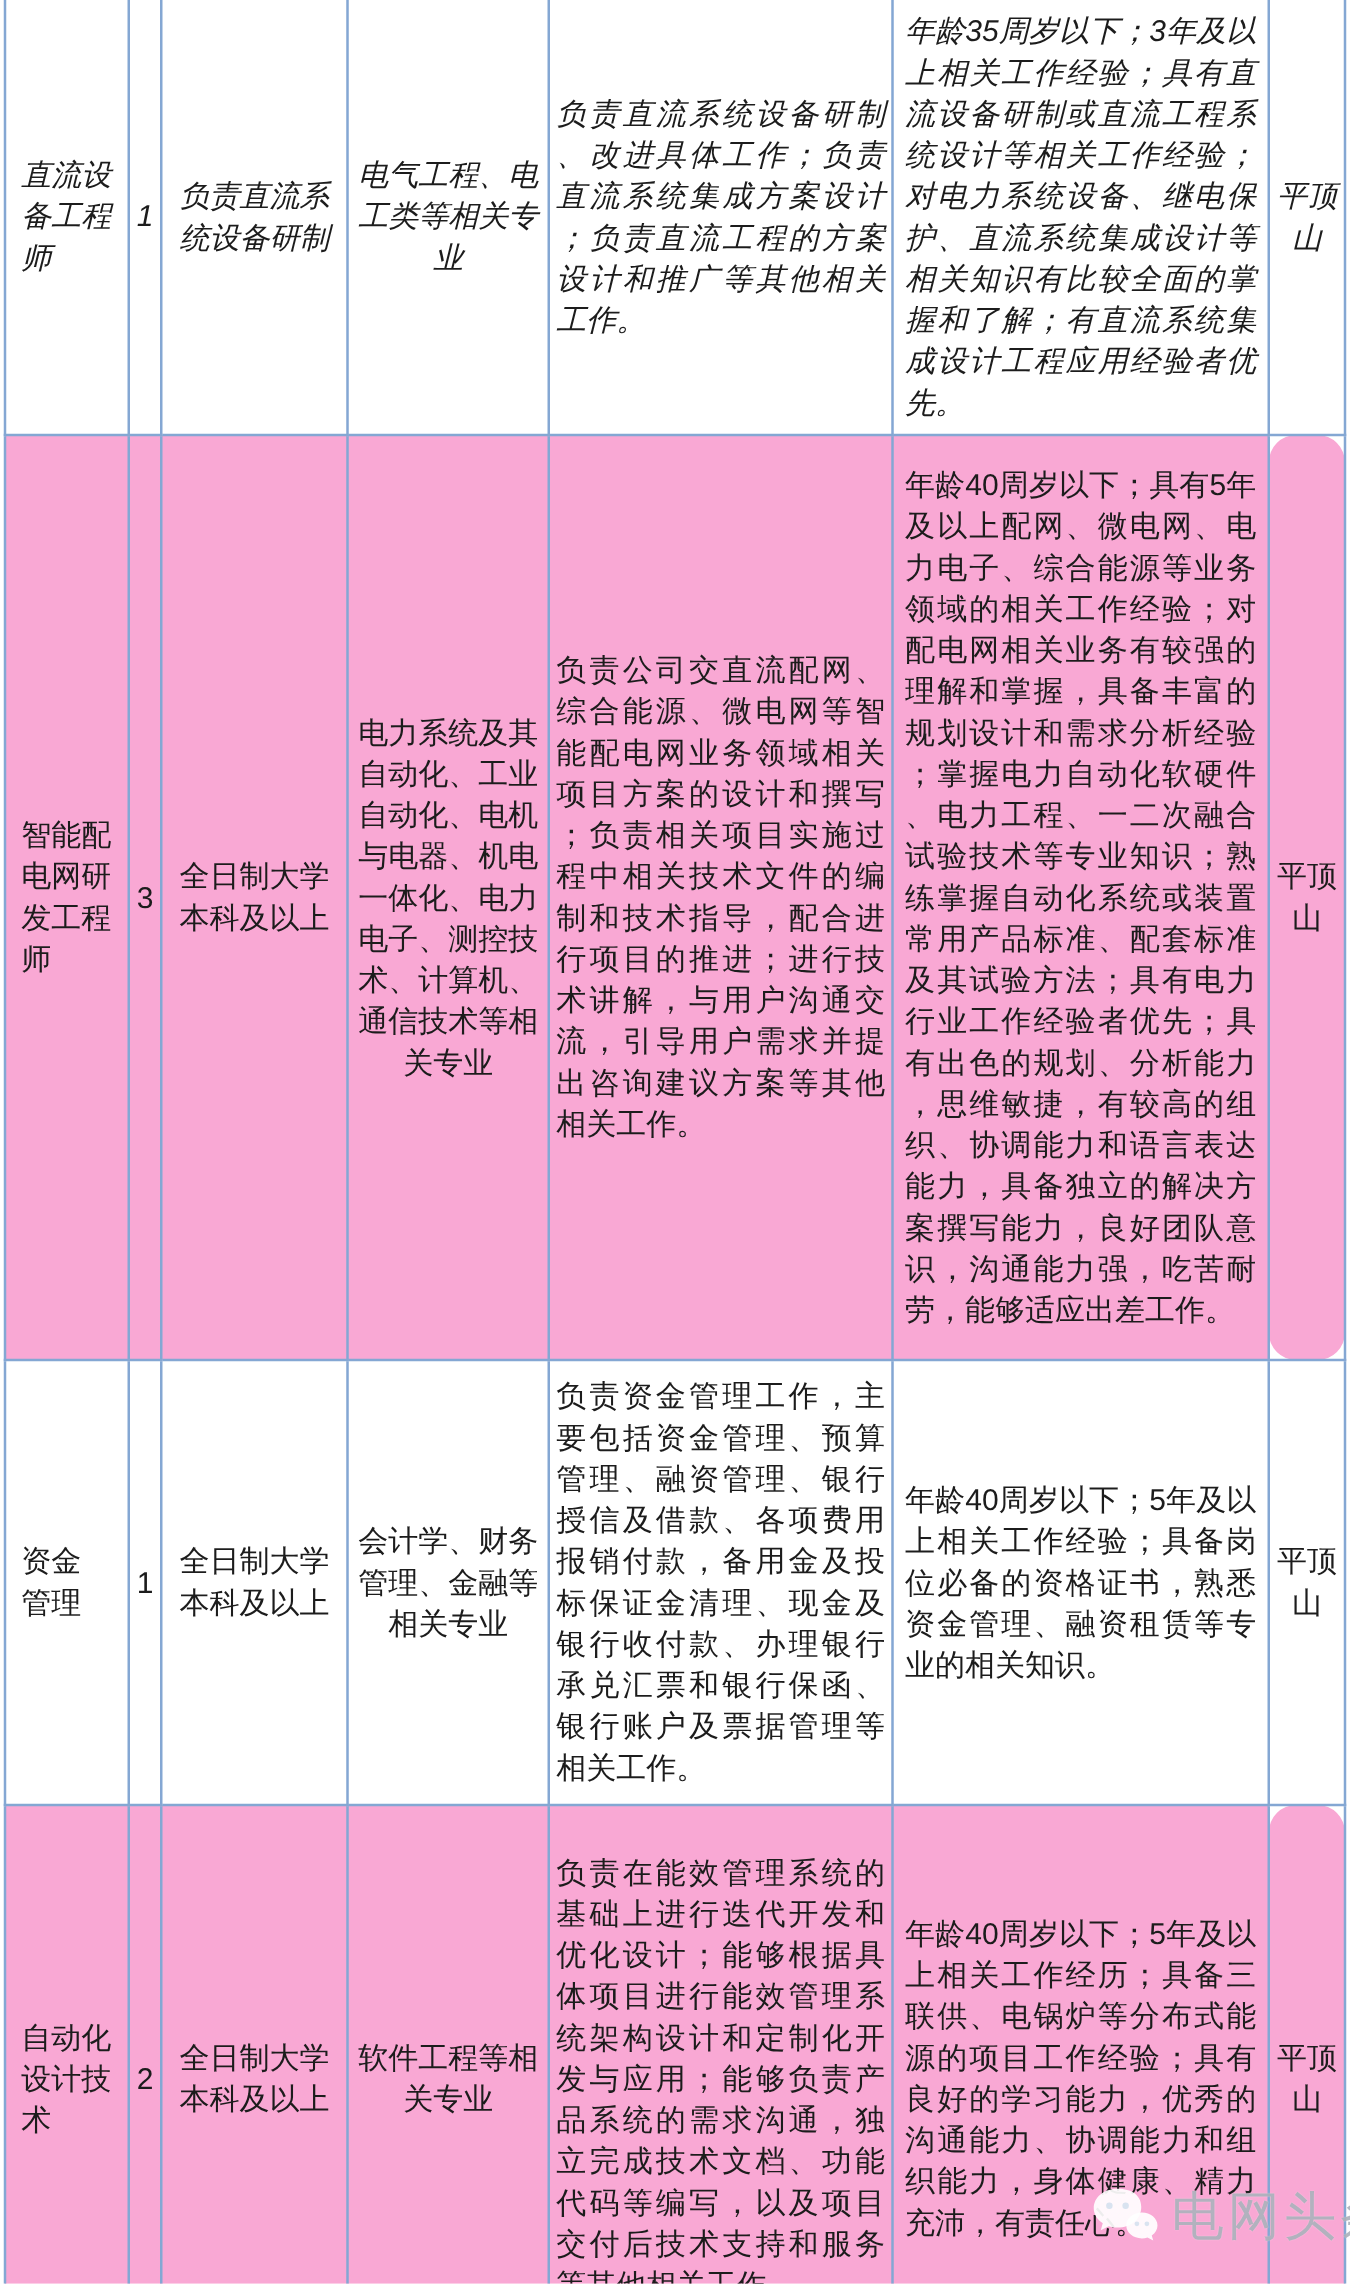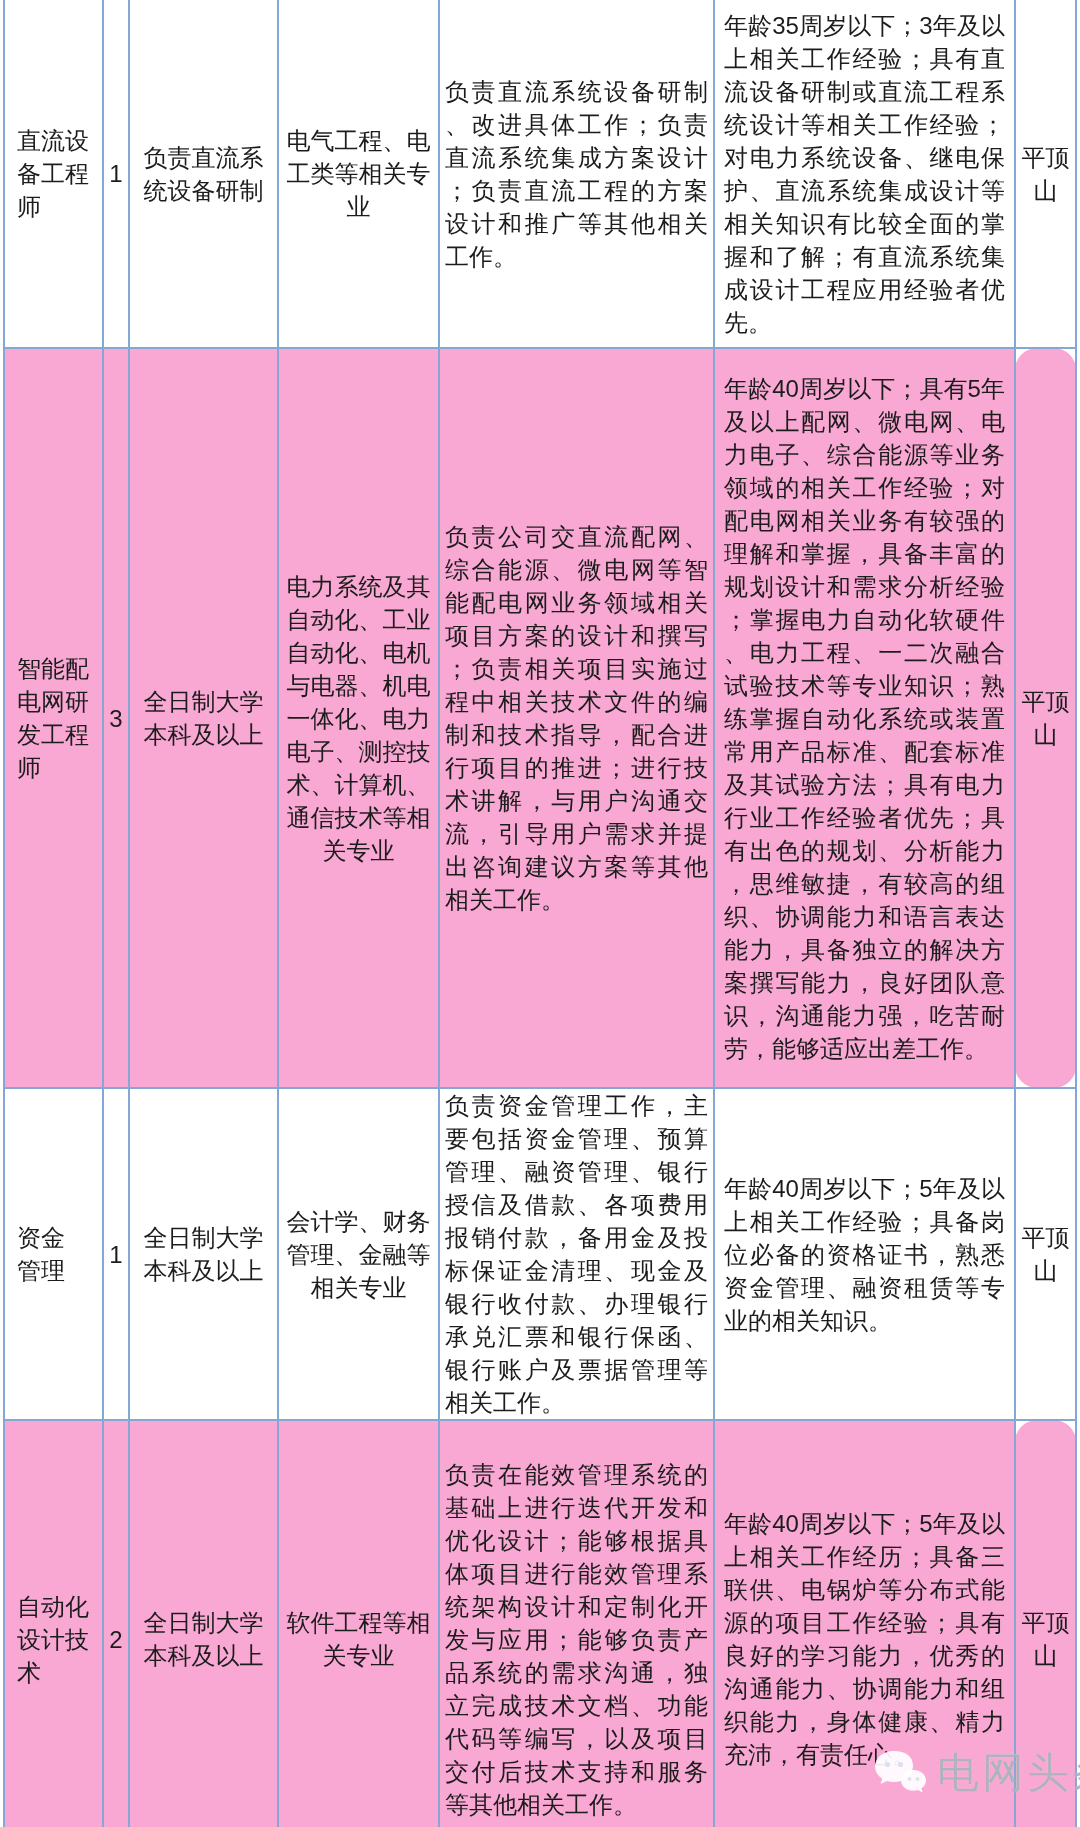"年龄35周岁以下；3年及以上相关工作经验；具有直流设备研制或直流工程系统设计等相" .job-table tr:first-child td { font-style: none -> italic }
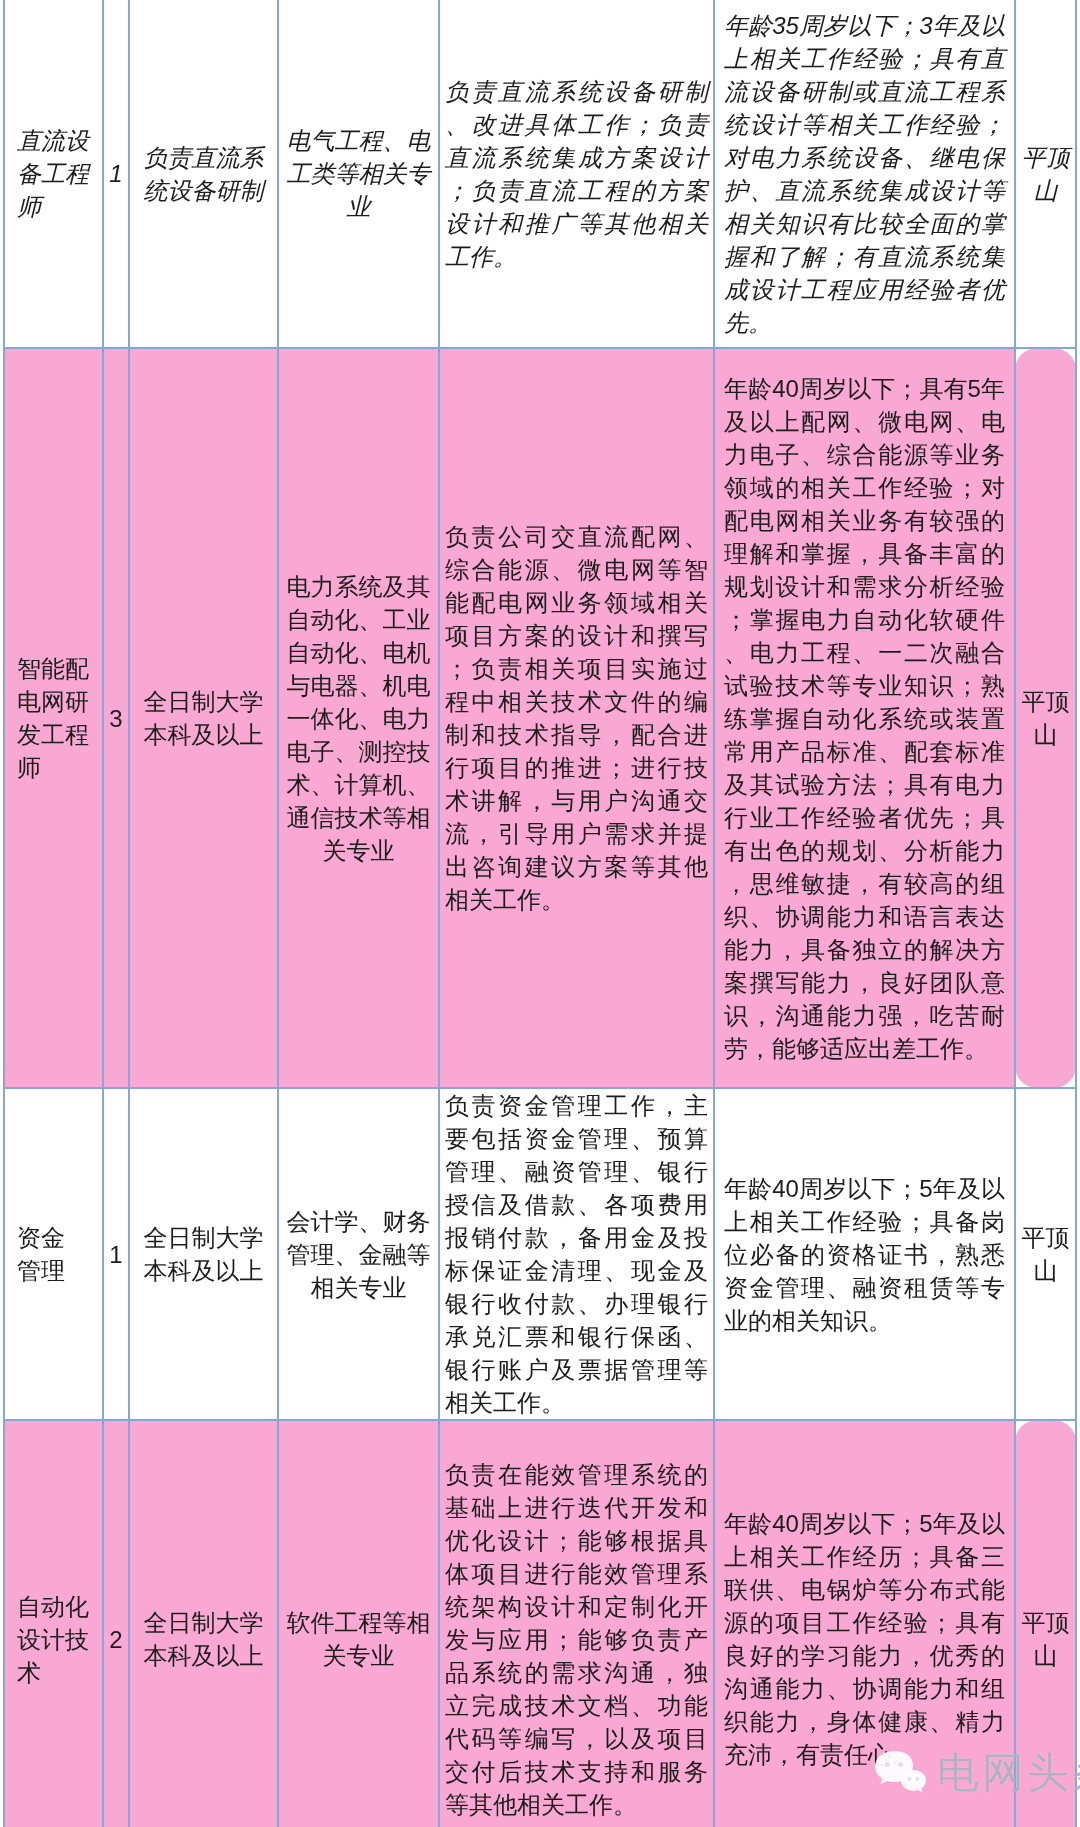"负责直流系统设备研制、改进具体工作；负责直流系统集成方案设计；负责直流工程的方案" td.dut { padding: 0 5px -> 12px 5px }
